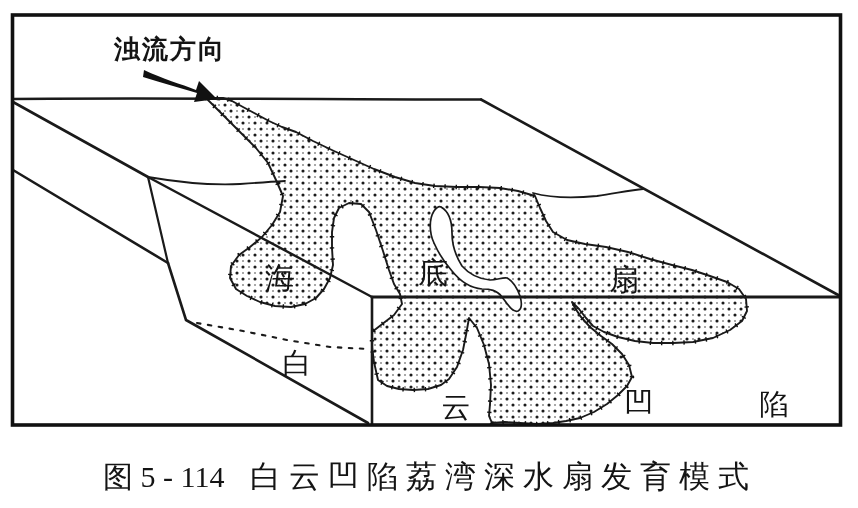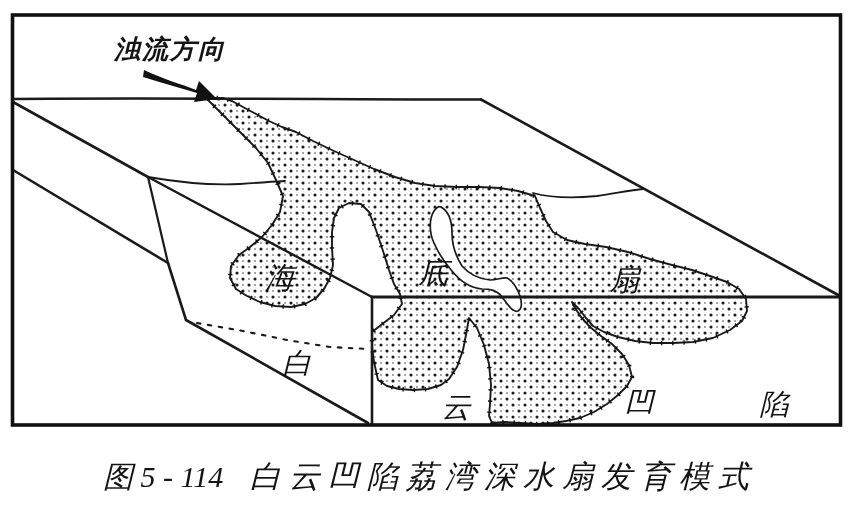"浊流方向" .stage { font-style: italic -> none }
